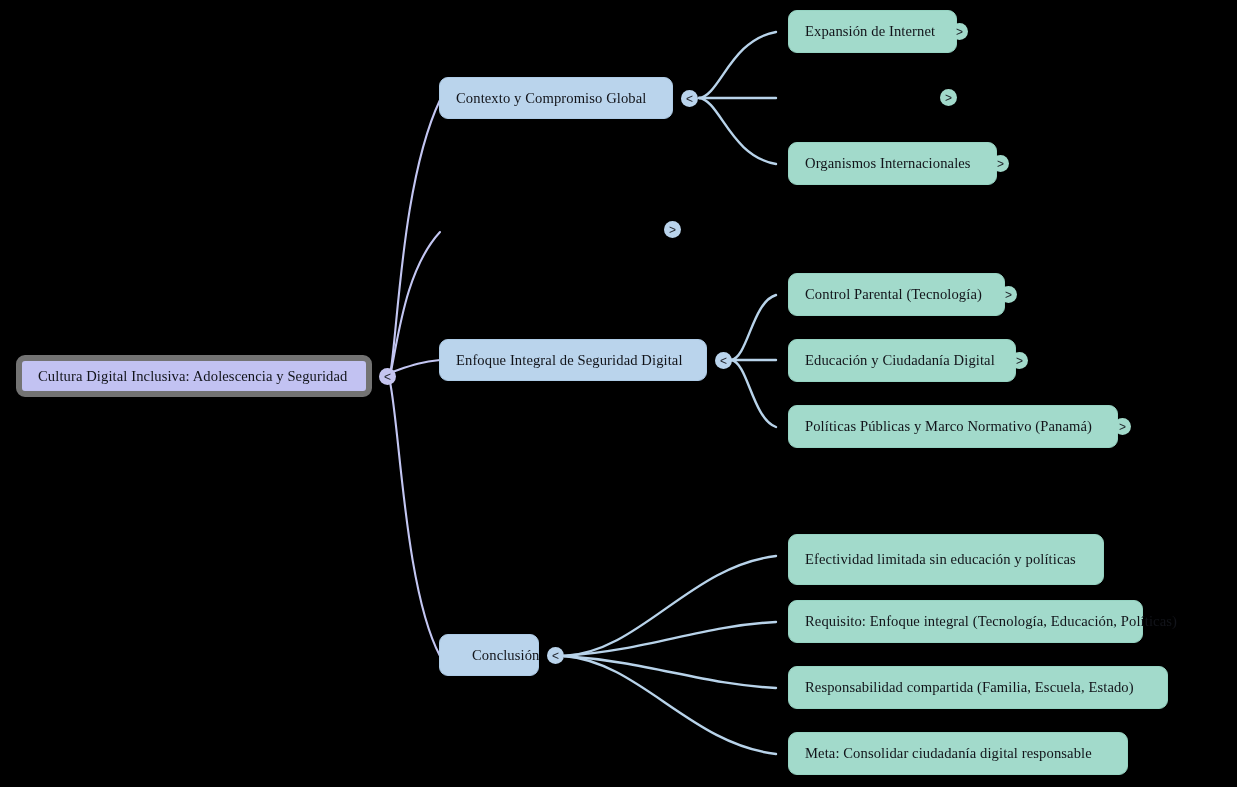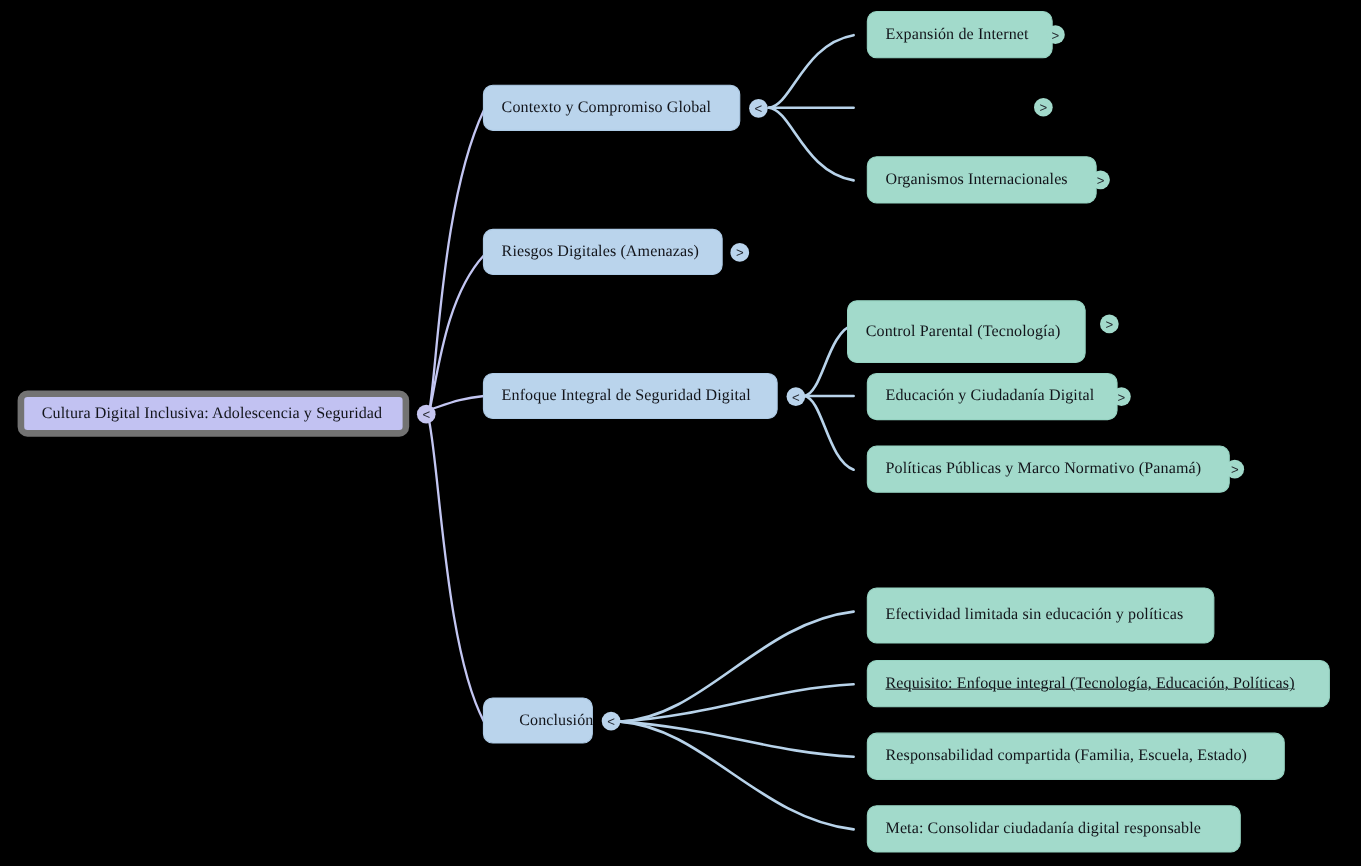"Riesgos Digitales (Amenazas)" div.node { html: <div> <span>Riesgos Digitales (Amenazas)</span> </div> -> none }
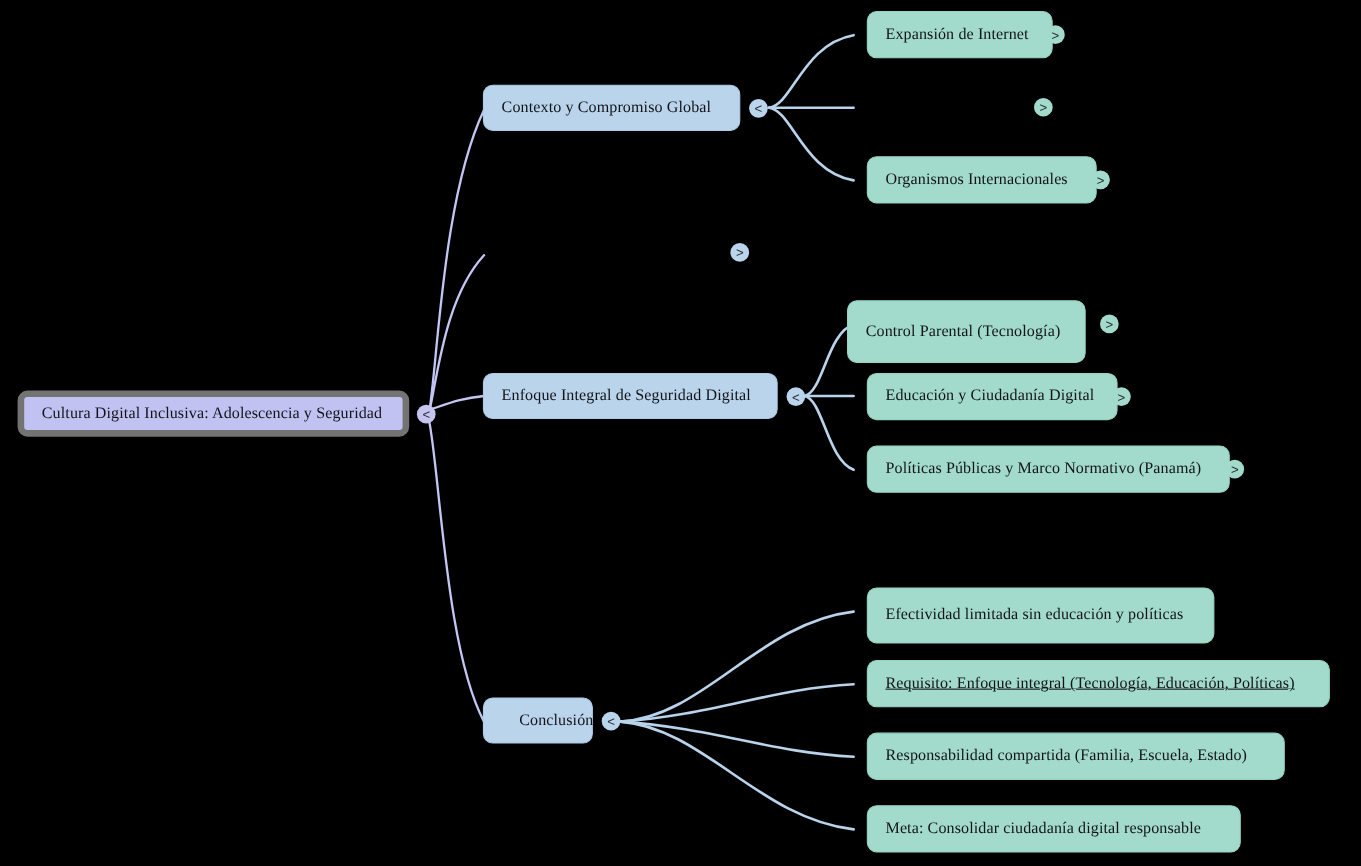"Control Parental (Tecnología)" div.node { height: 57px -> 43px; left: 758px -> 776px }
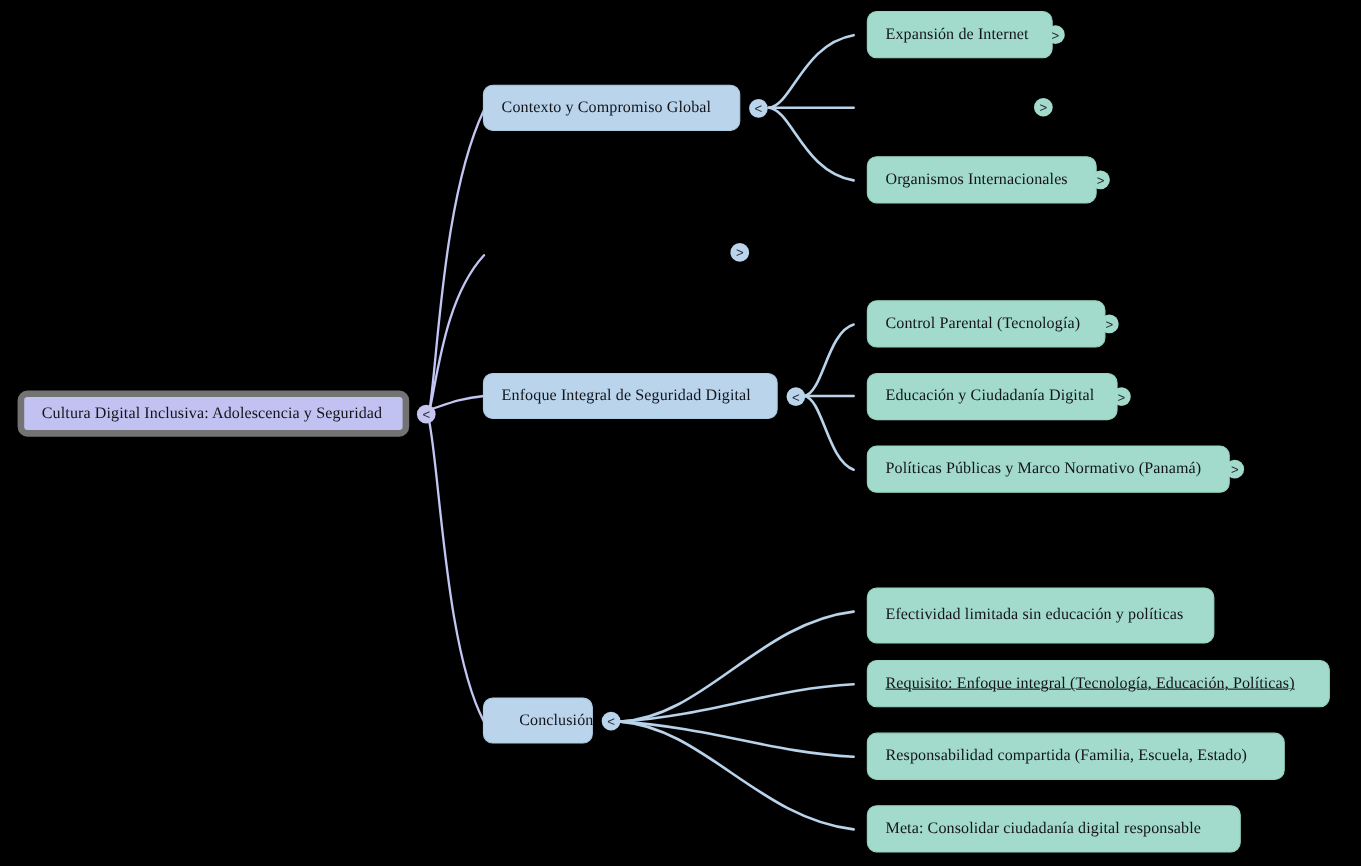"Requisito: Enfoque integral (Tecnología," div.node { text-decoration: underline -> none; width: 421px -> 355px }
